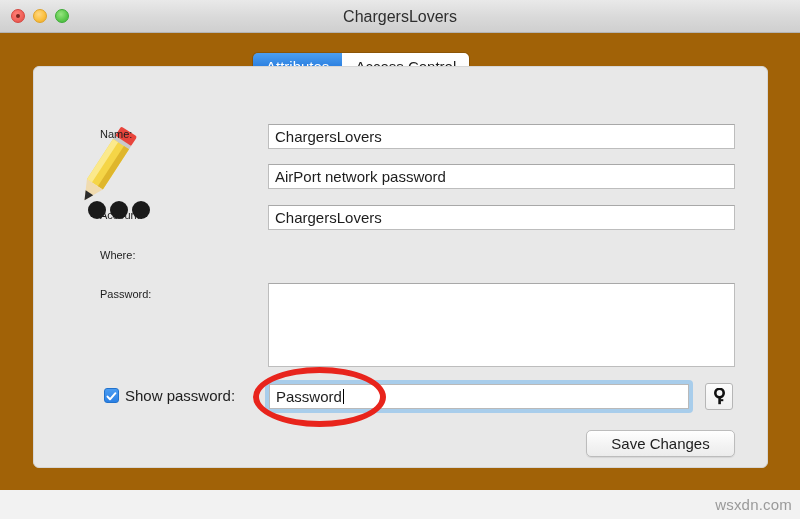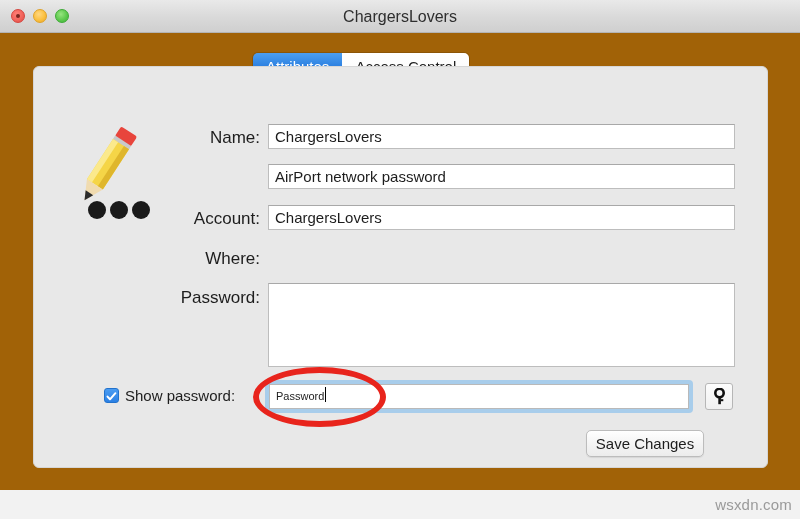"Name:" .form-label { font-size: 17px -> 11px; text-align: right -> none }
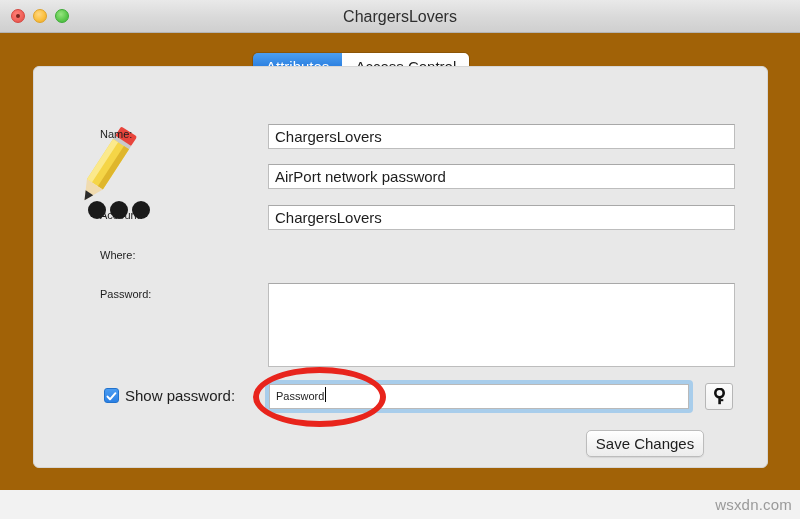"Password" #password-field { font-size: 11px -> 15px }
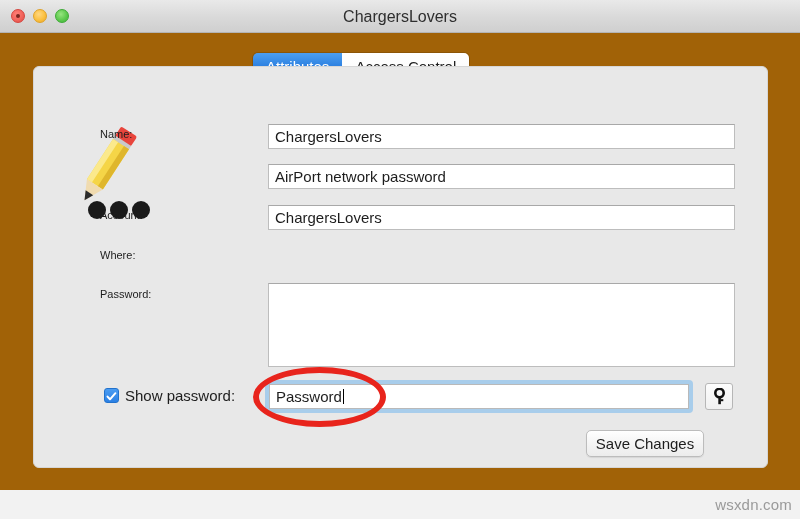"Save Changes" #save-changes-button { width: 118px -> 149px }
